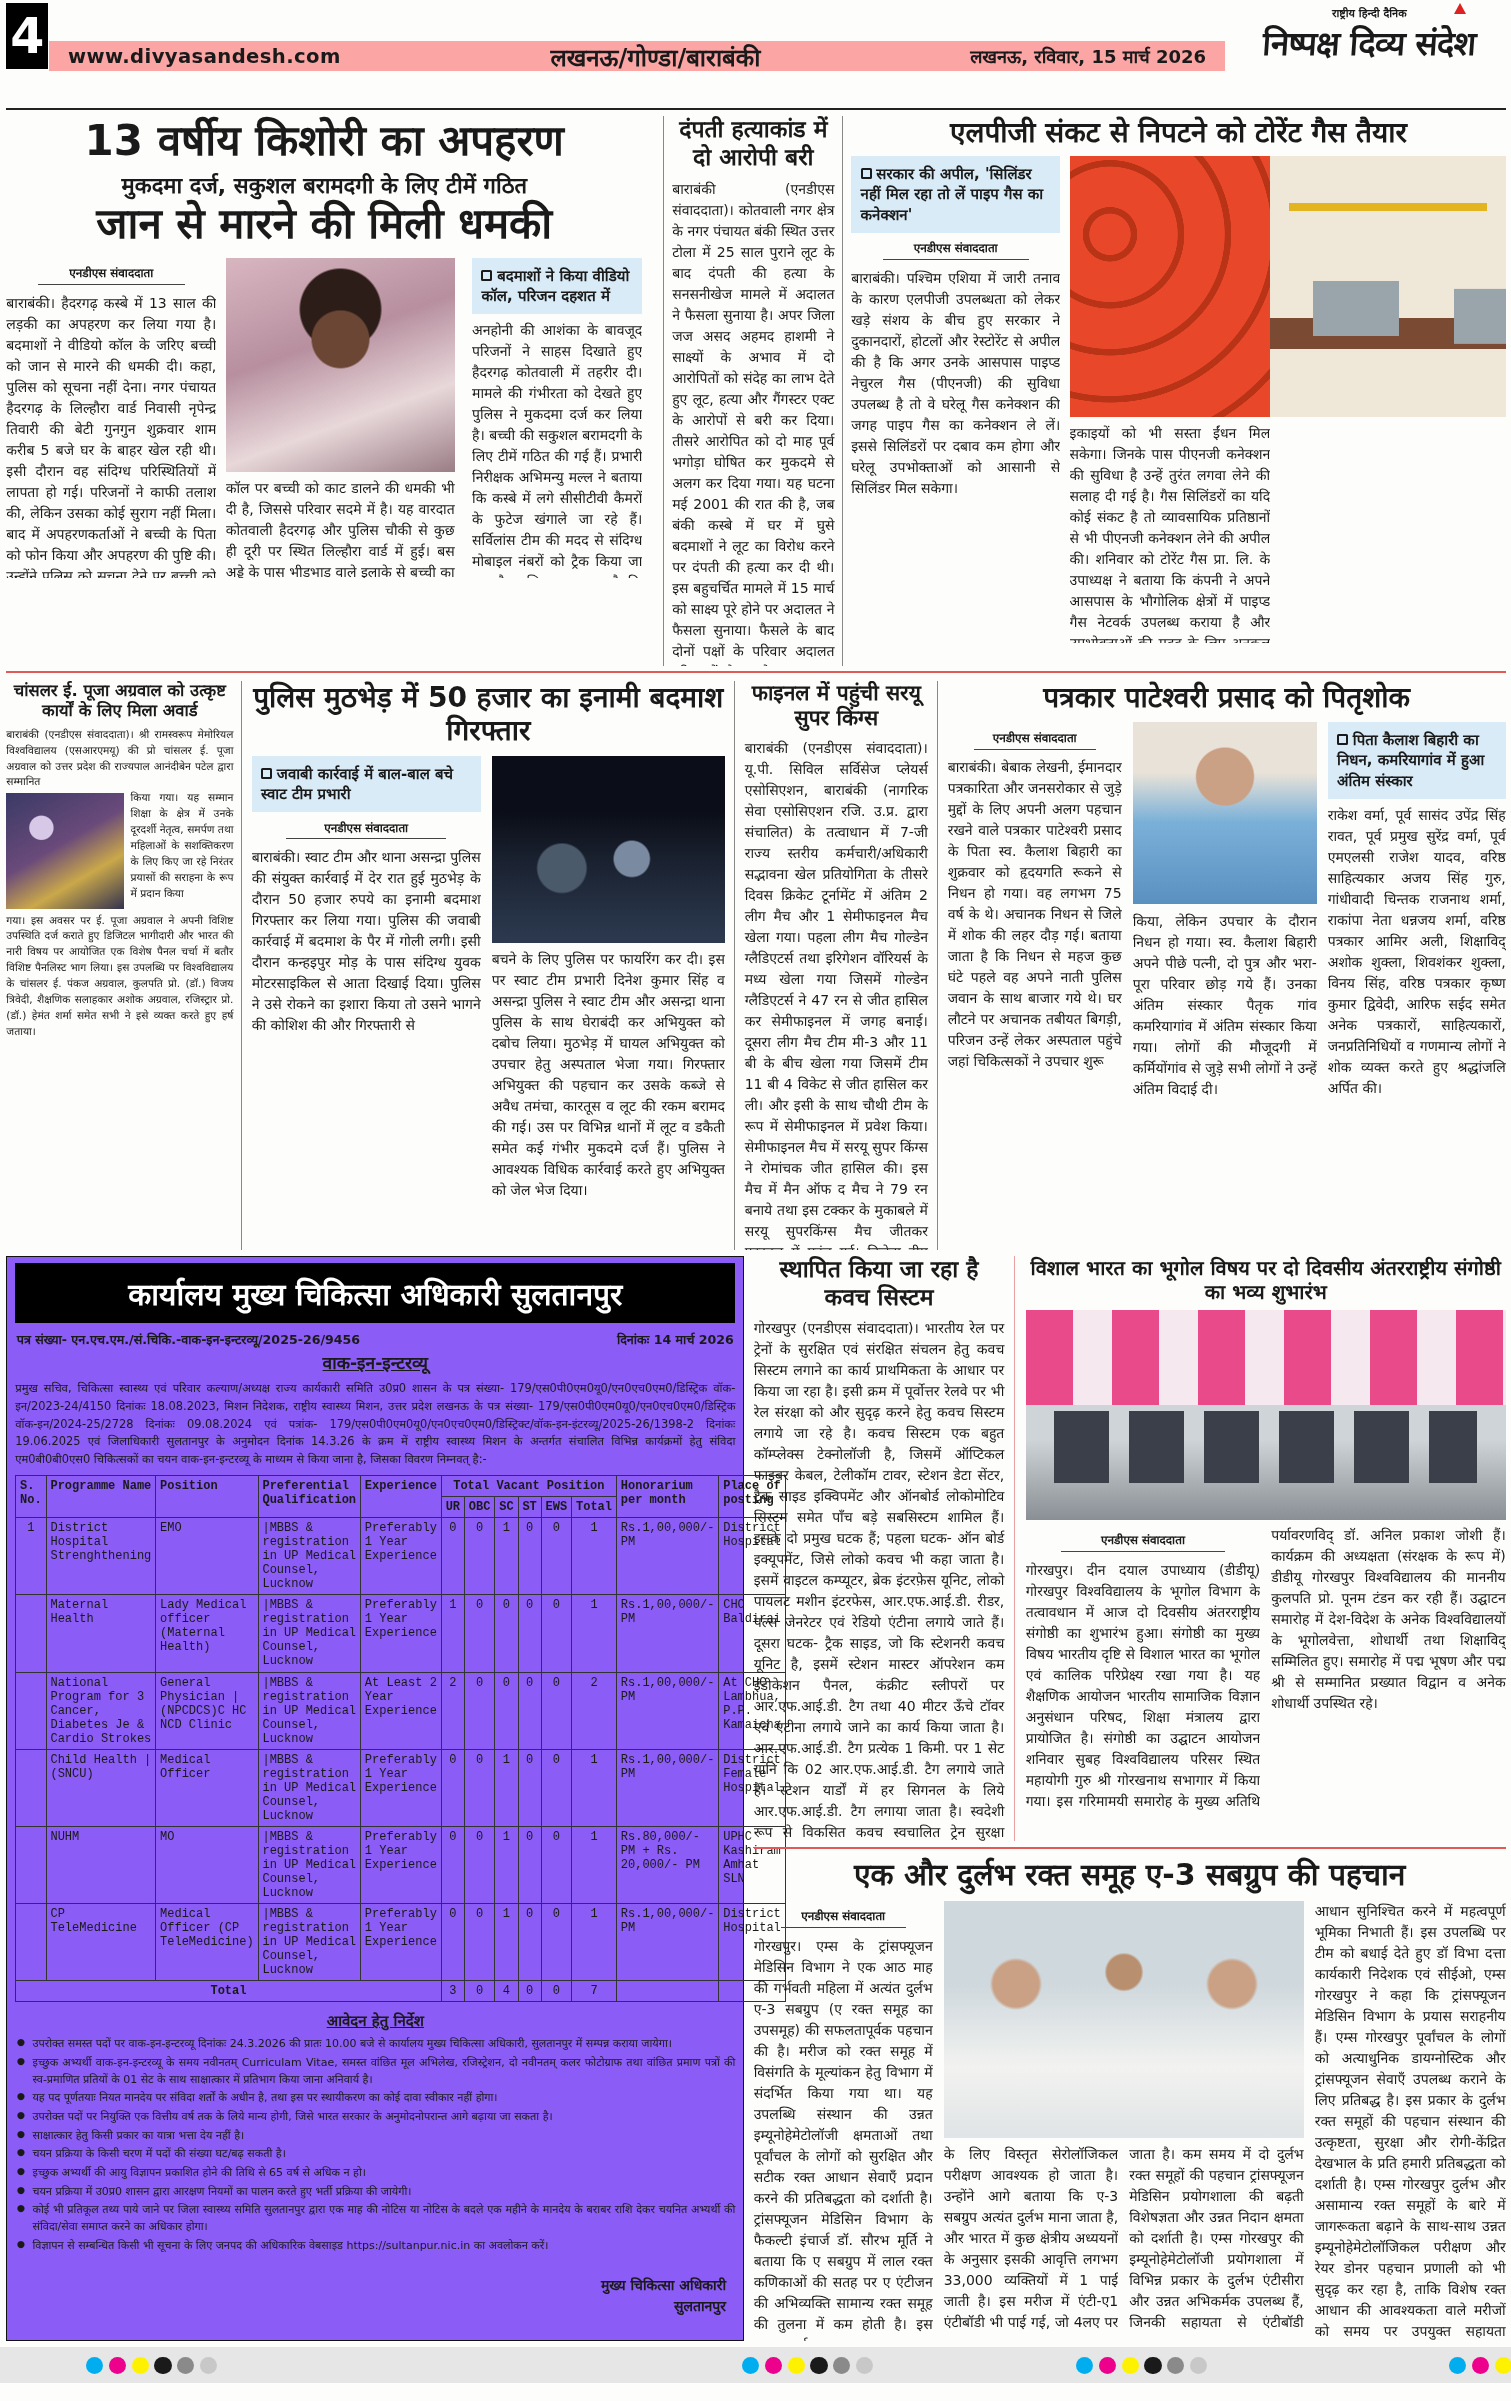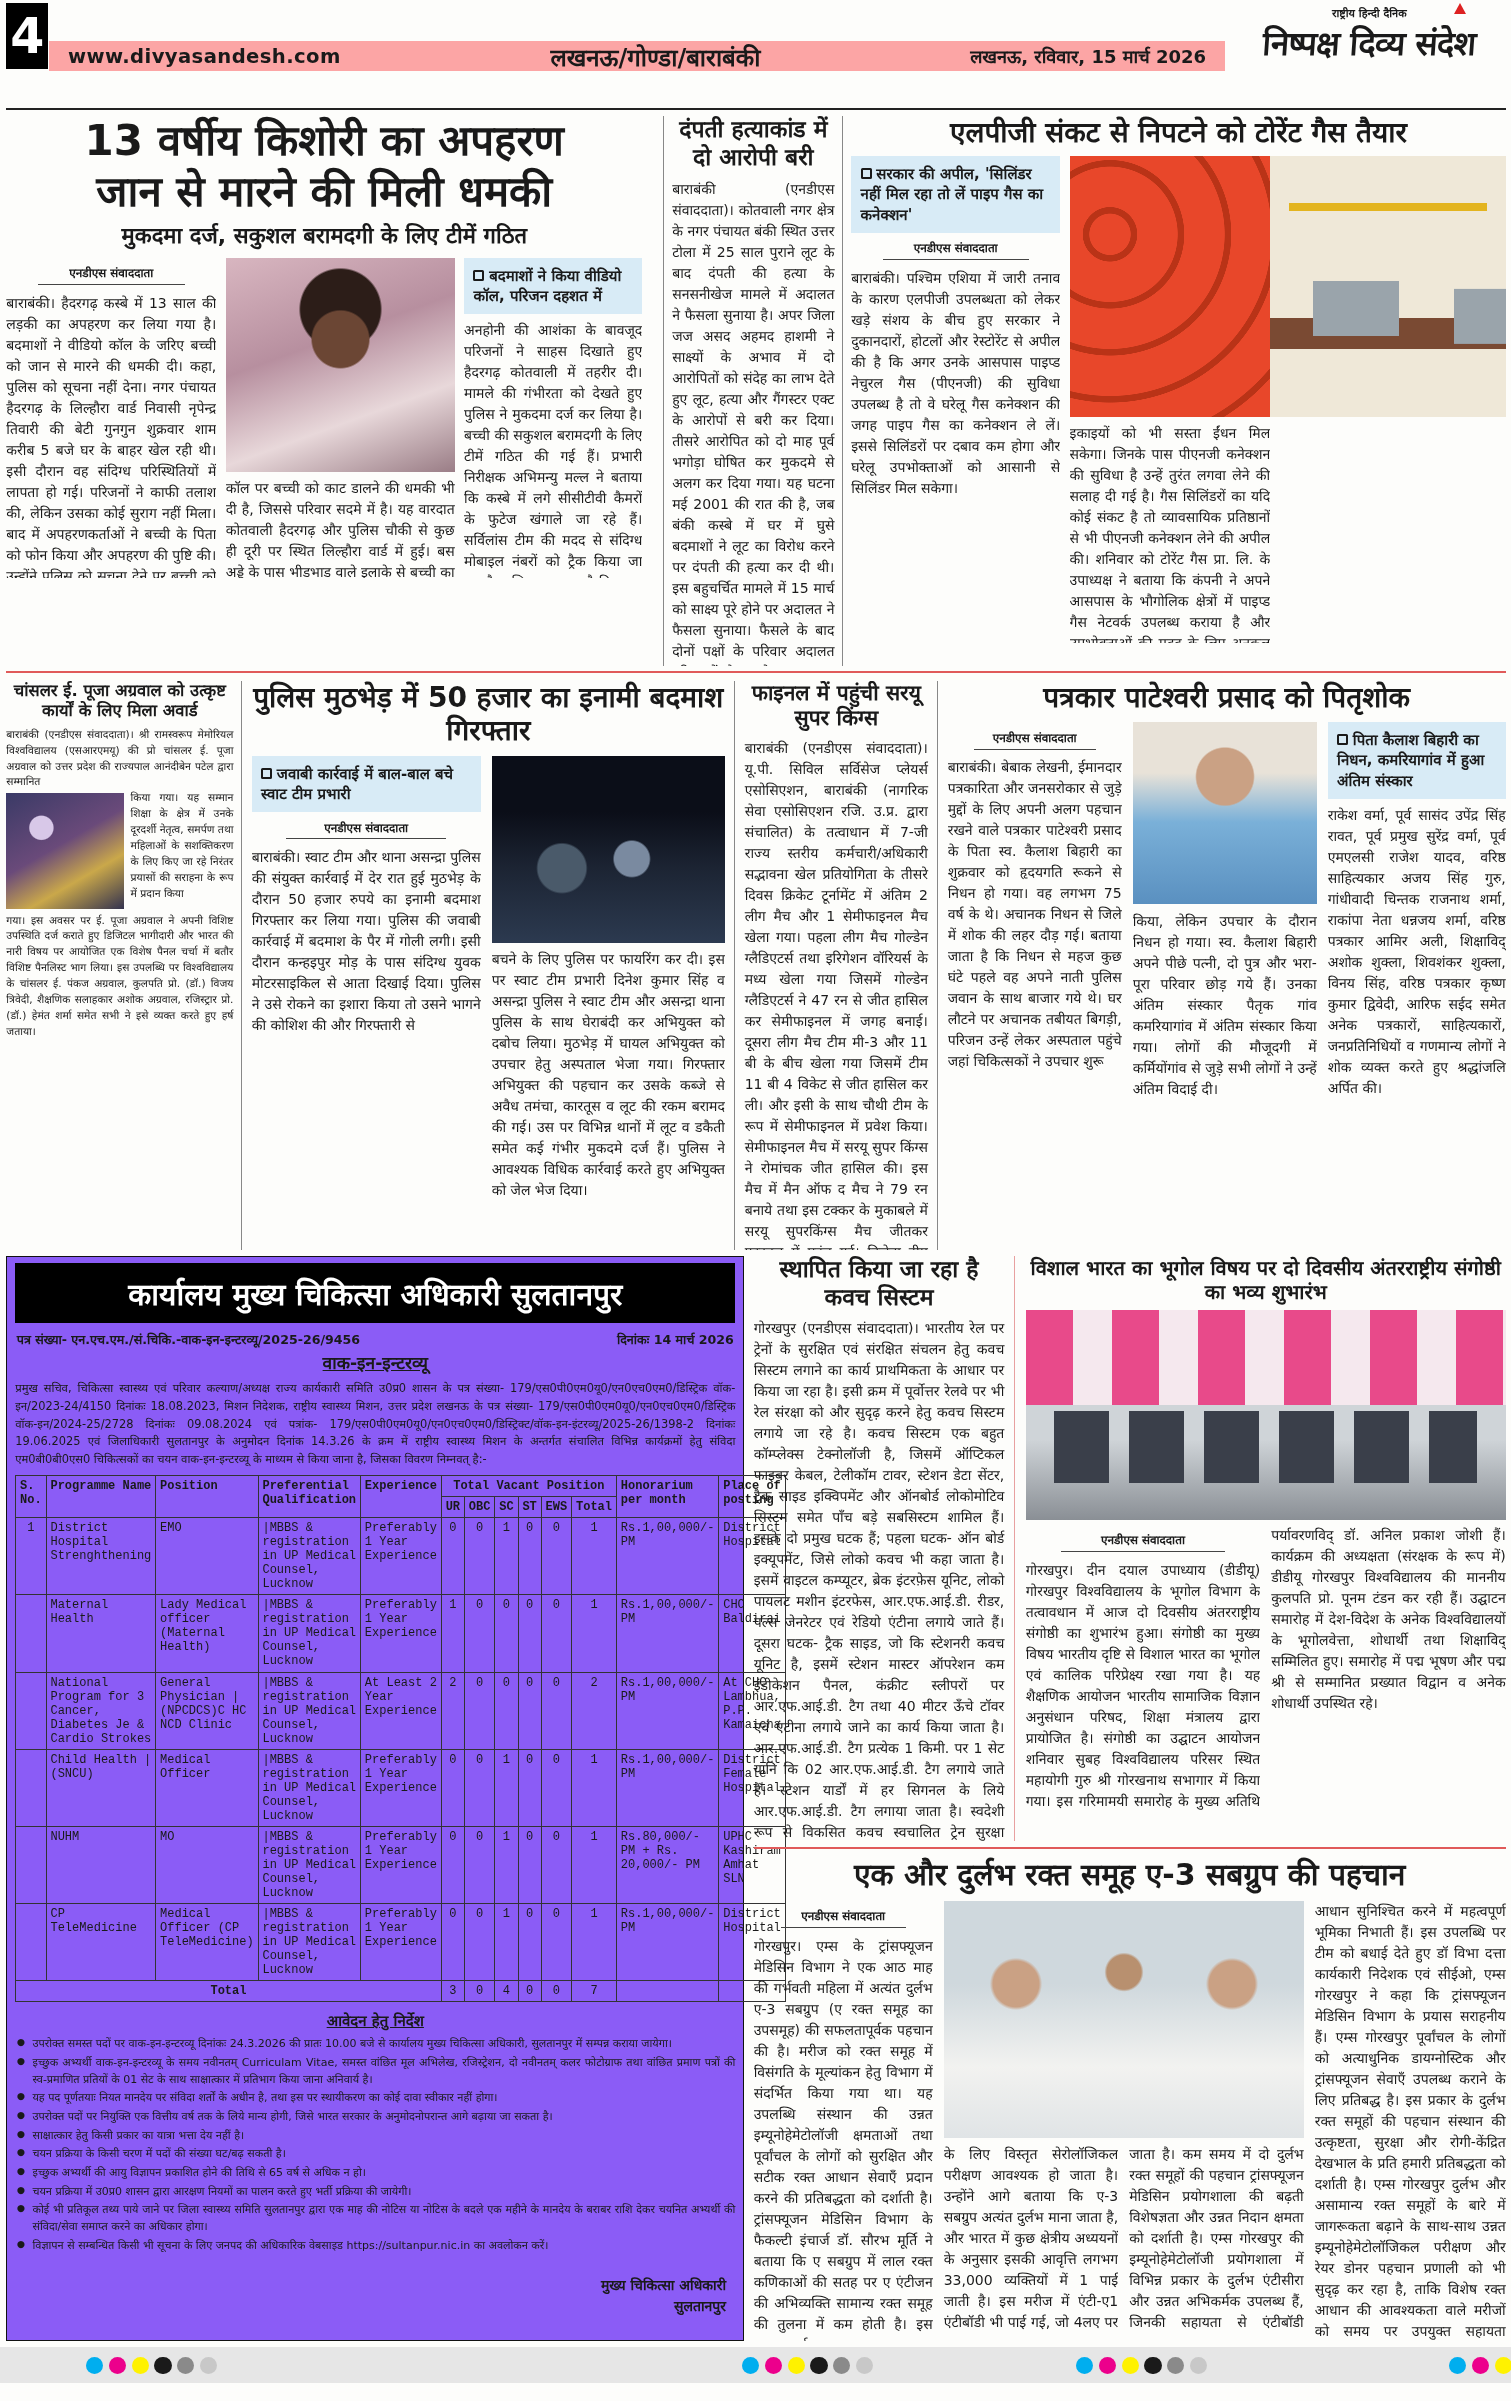"जान से मारने की मिली" div.hl { order: before "मुकदमा दर्ज, सकुशल बरामदगी के" -> after "मुकदमा दर्ज, सकुशल बरामदगी के" }
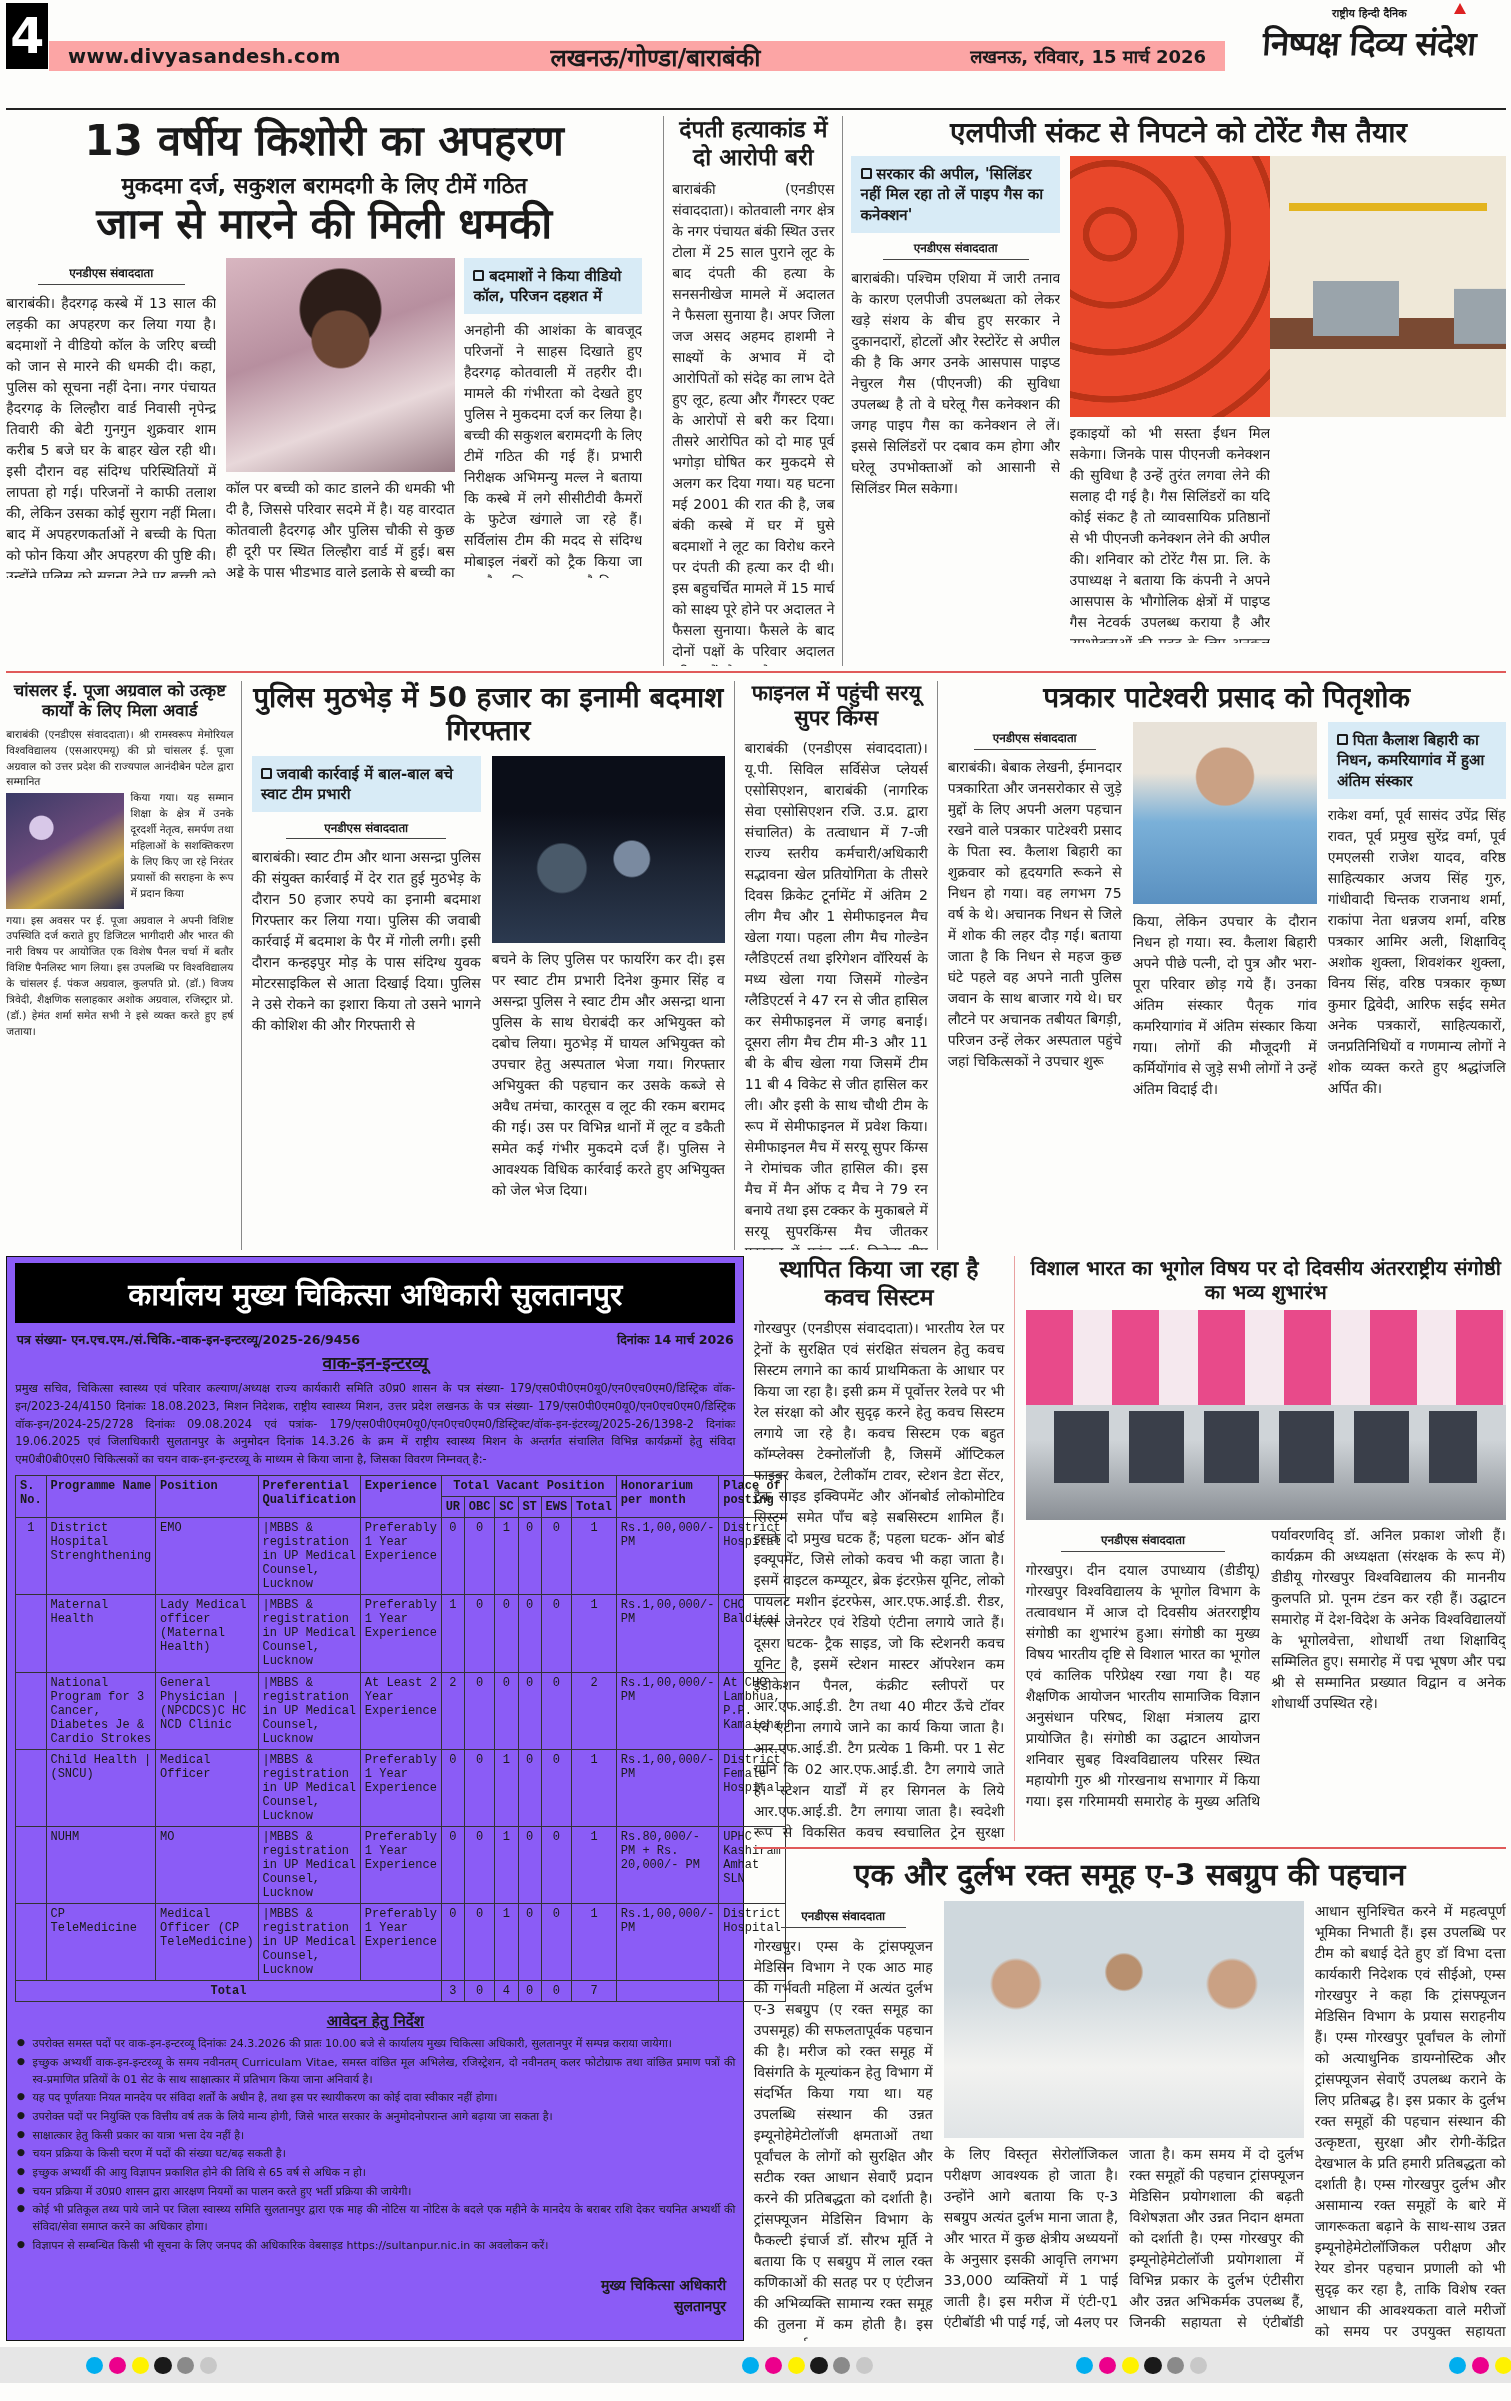"बदमाशों ने किया वीडियो कॉल," .kc3 { margin-left: none -> 8px }
